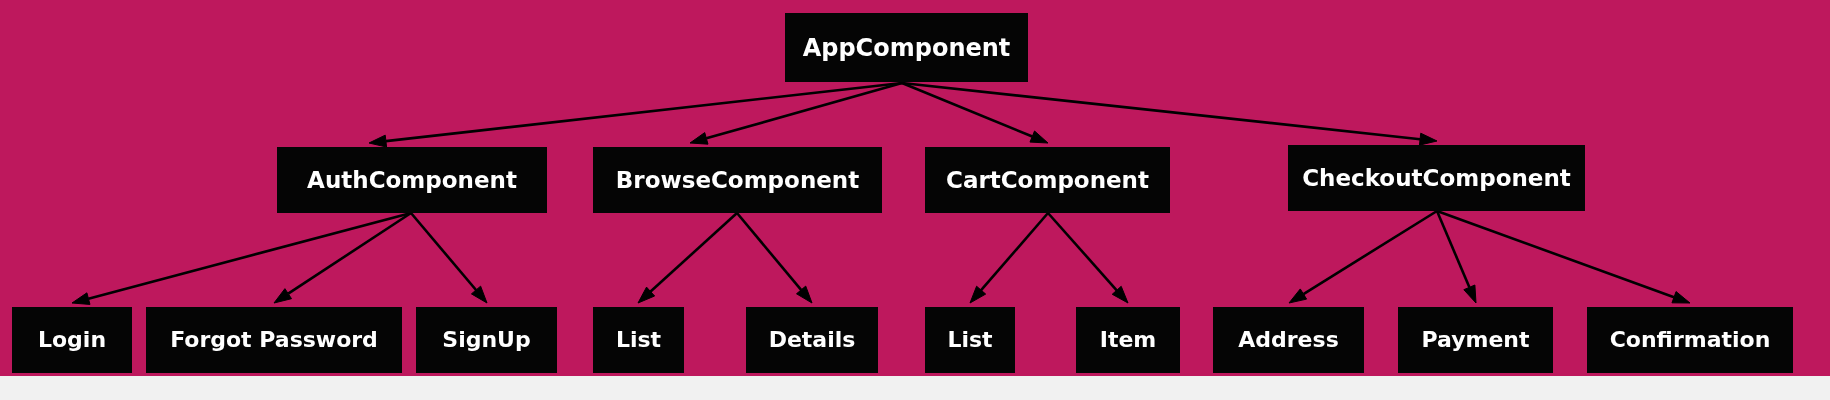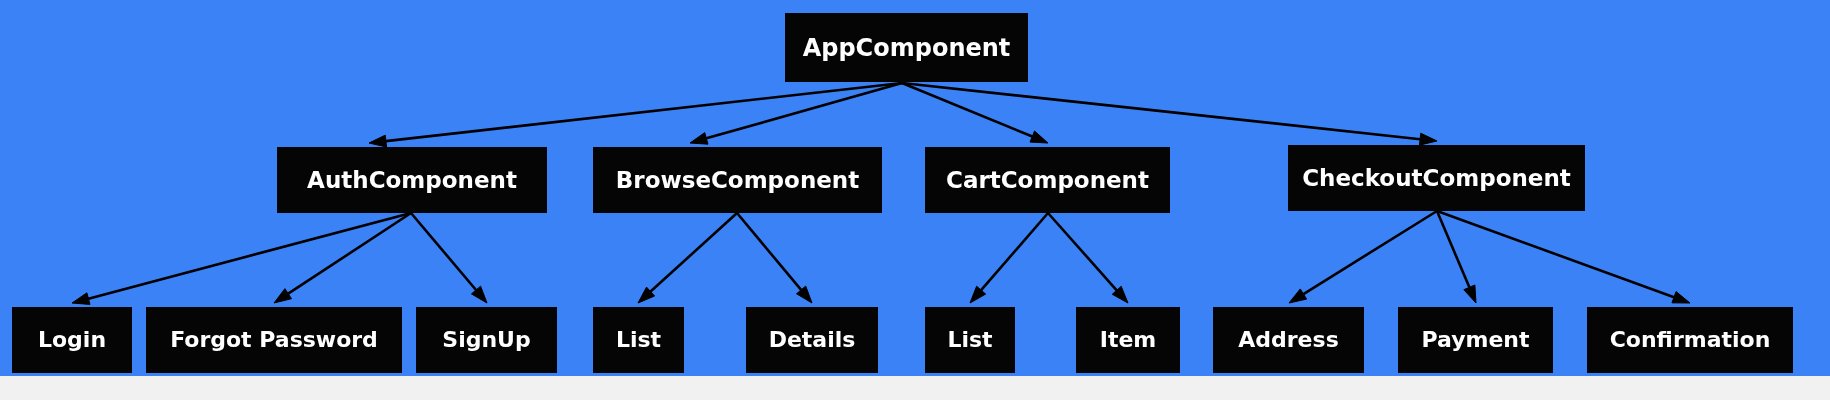"AppComponent" div { background: #3b82f6 -> #be185d }
